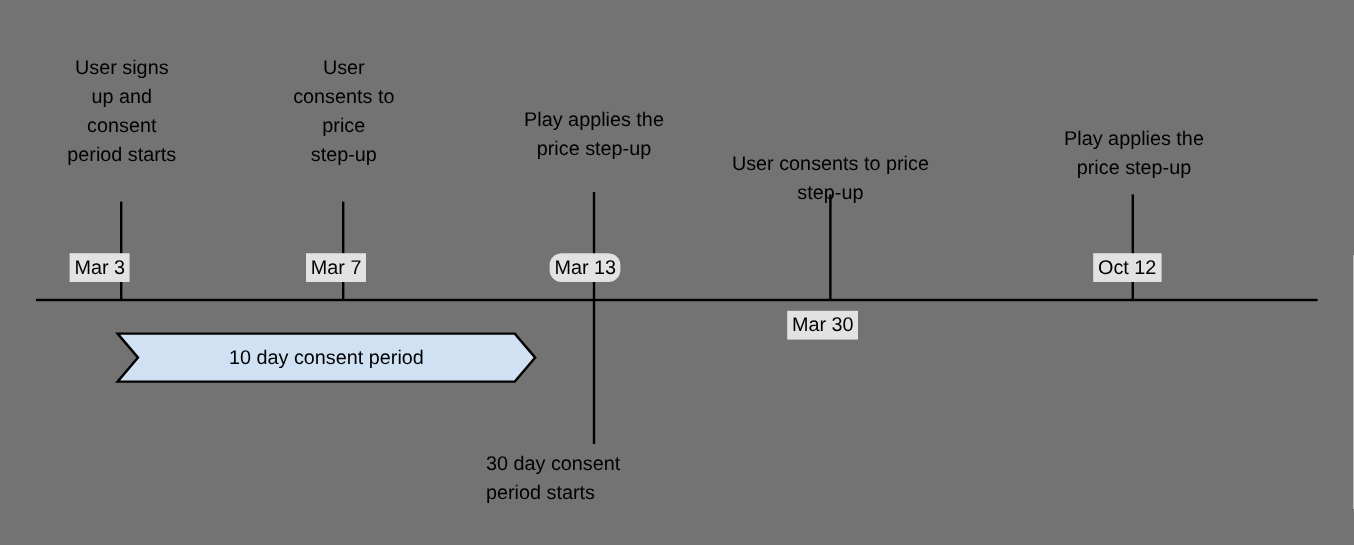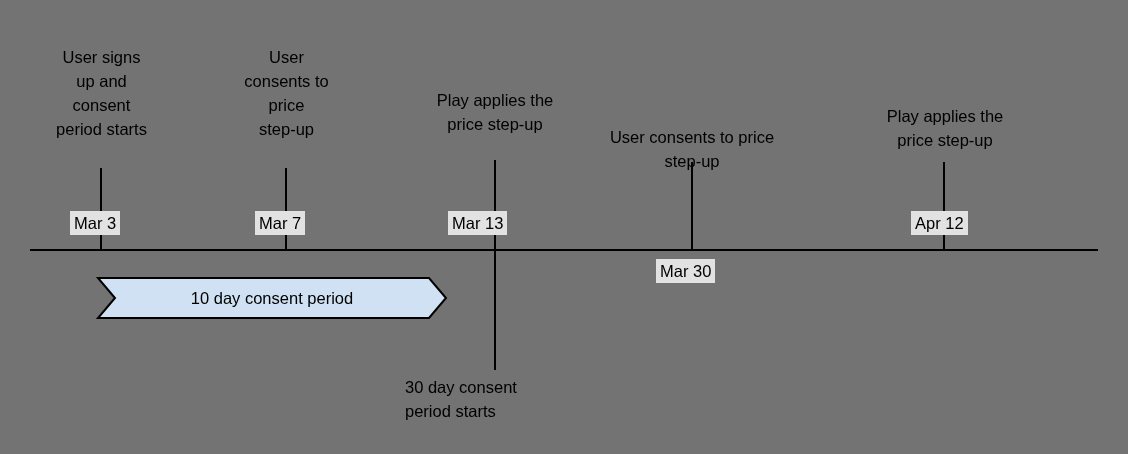"Mar 3" div.date-chip { left: 70px -> 58px }
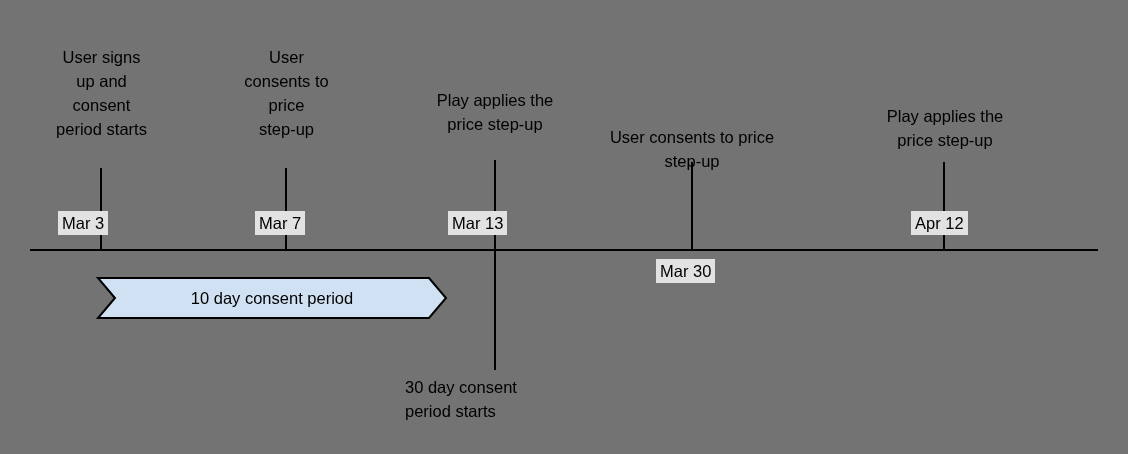"Mar 13" div.date-chip { border-radius: none -> 10px; left: 448px -> 458px }
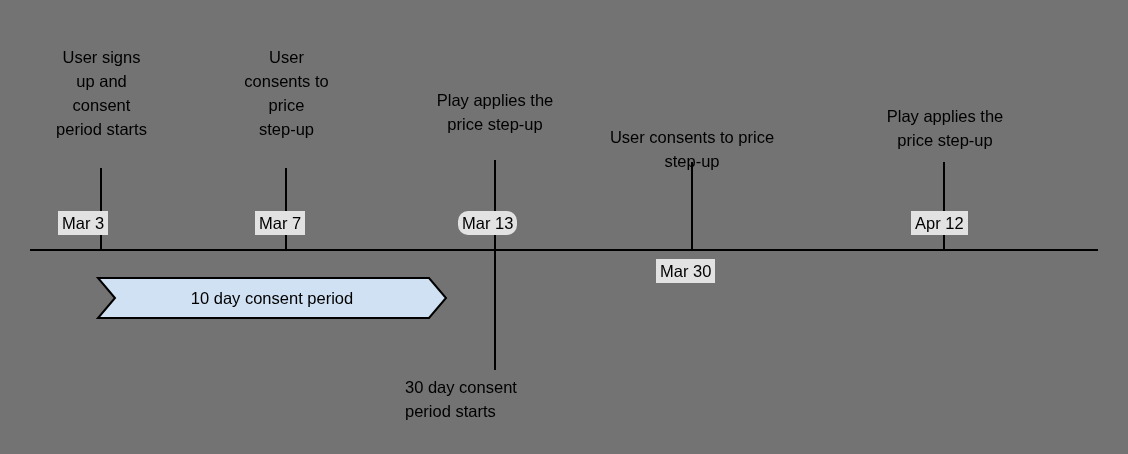"Apr 12" div.date-chip { text: Apr -> Oct }
